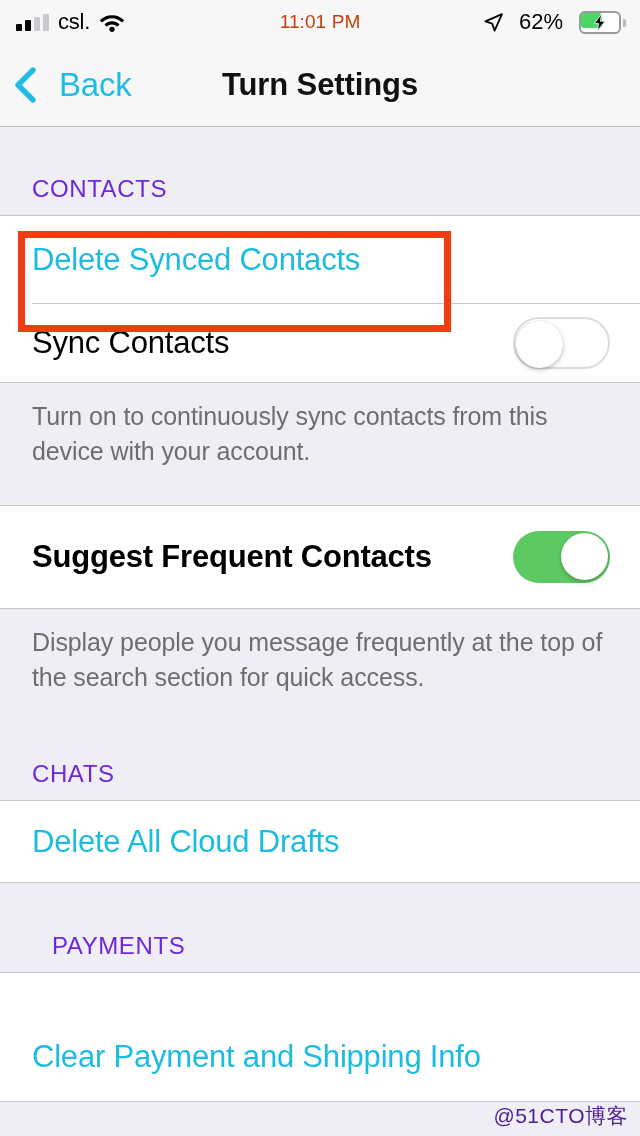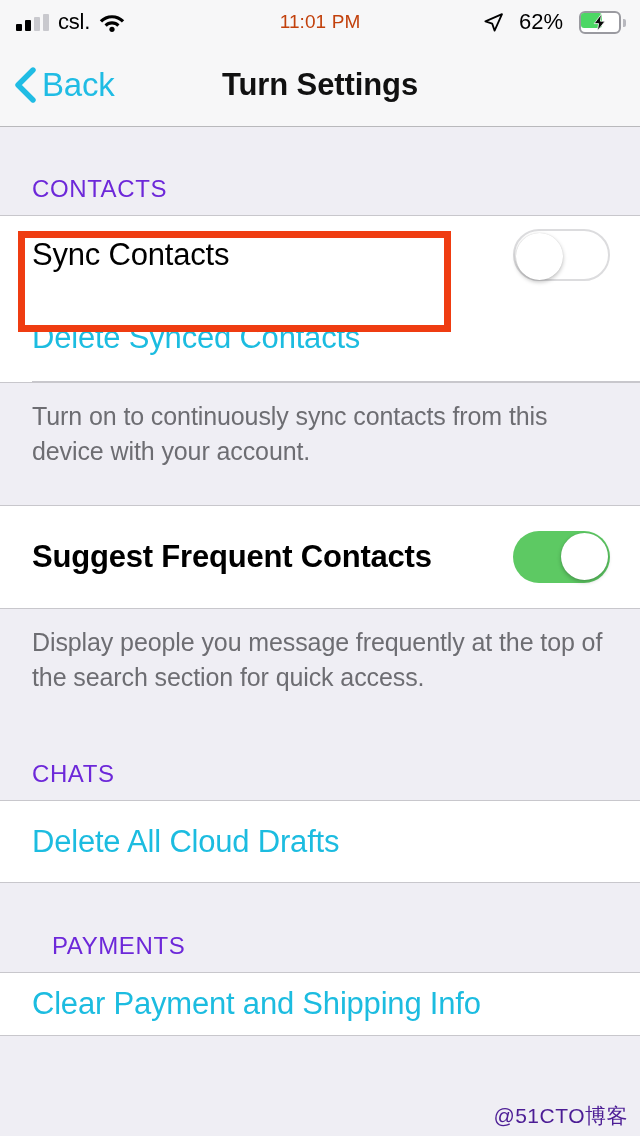"Back" .back-label { margin-left: none -> 17px }
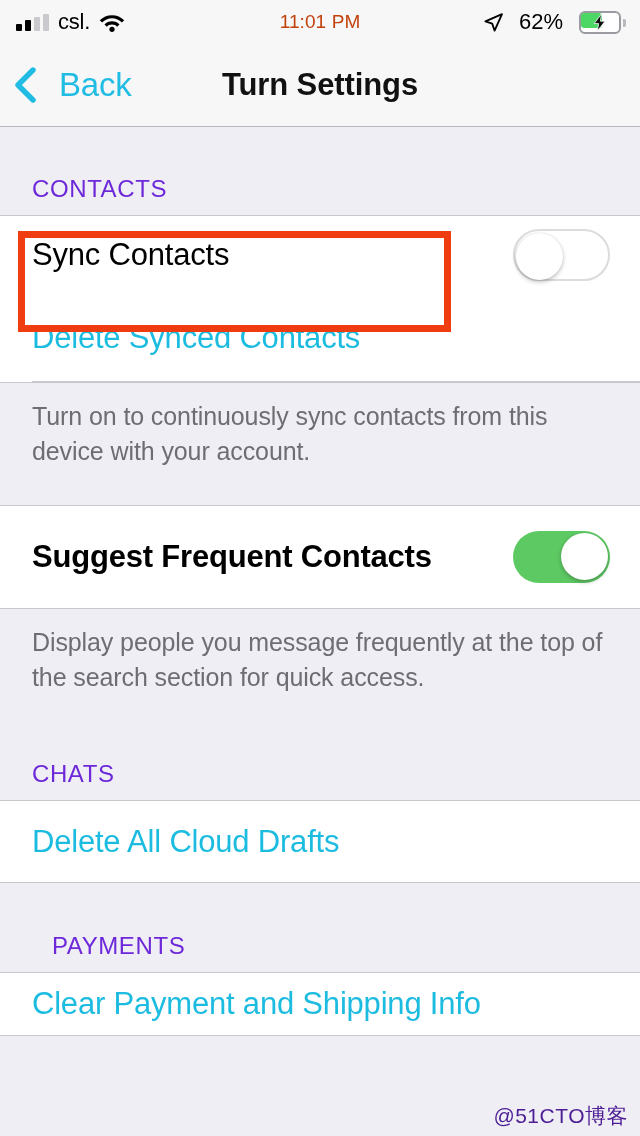"Sync Contacts" div.row { order: before "Delete Synced Contacts" -> after "Delete Synced Contacts" }
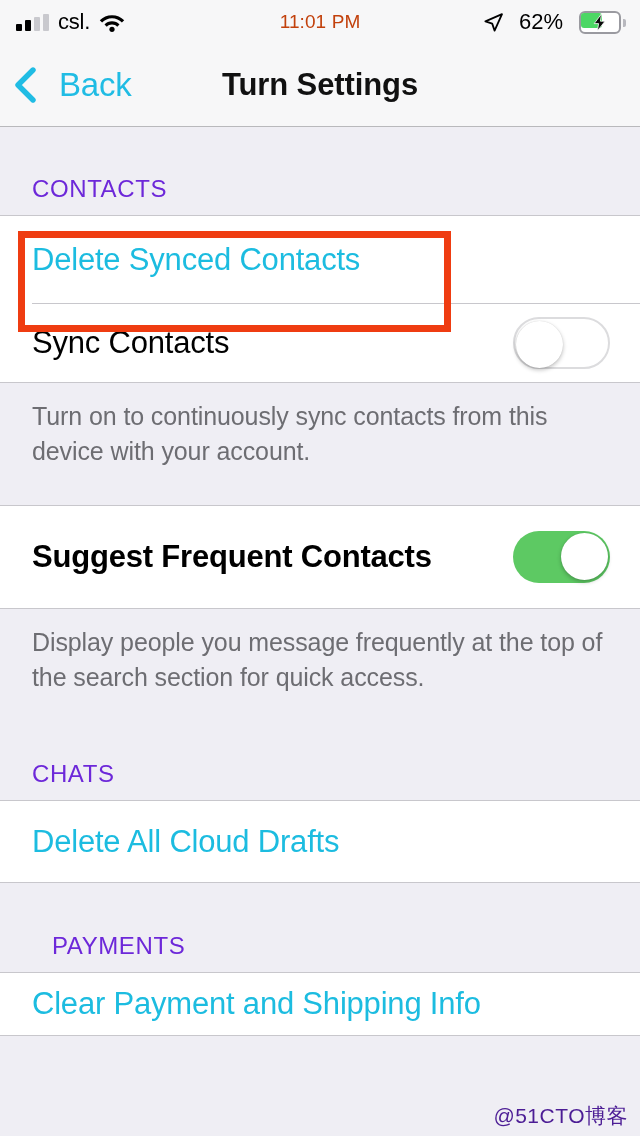"Clear Payment and Shipping Info" div.row { height: 62px -> 88px; margin-top: none -> 40px }
